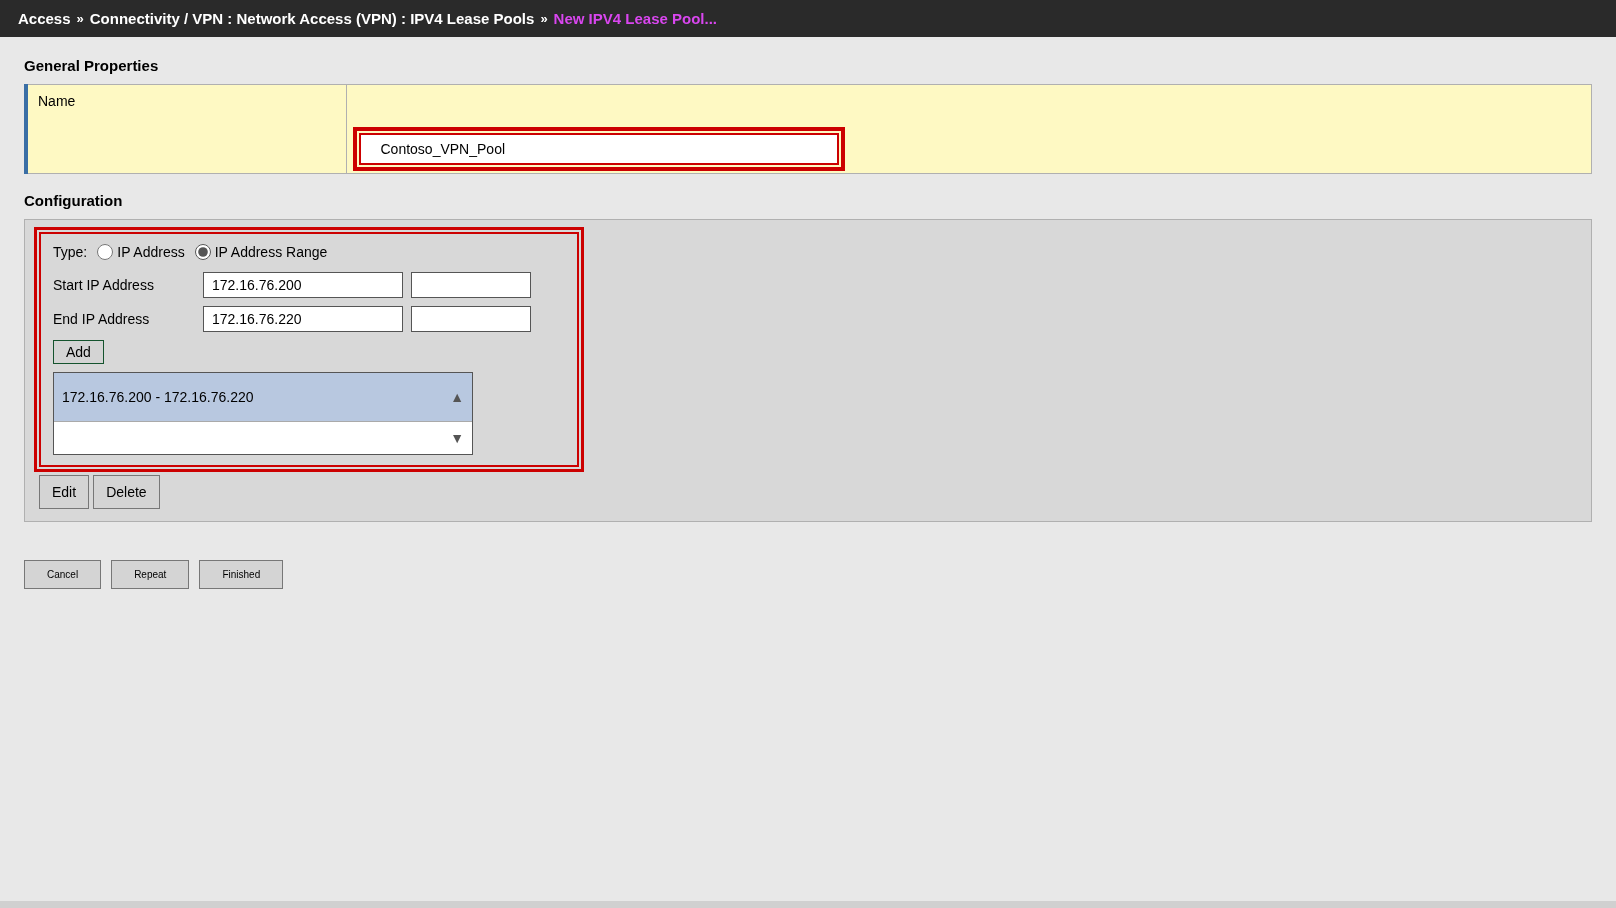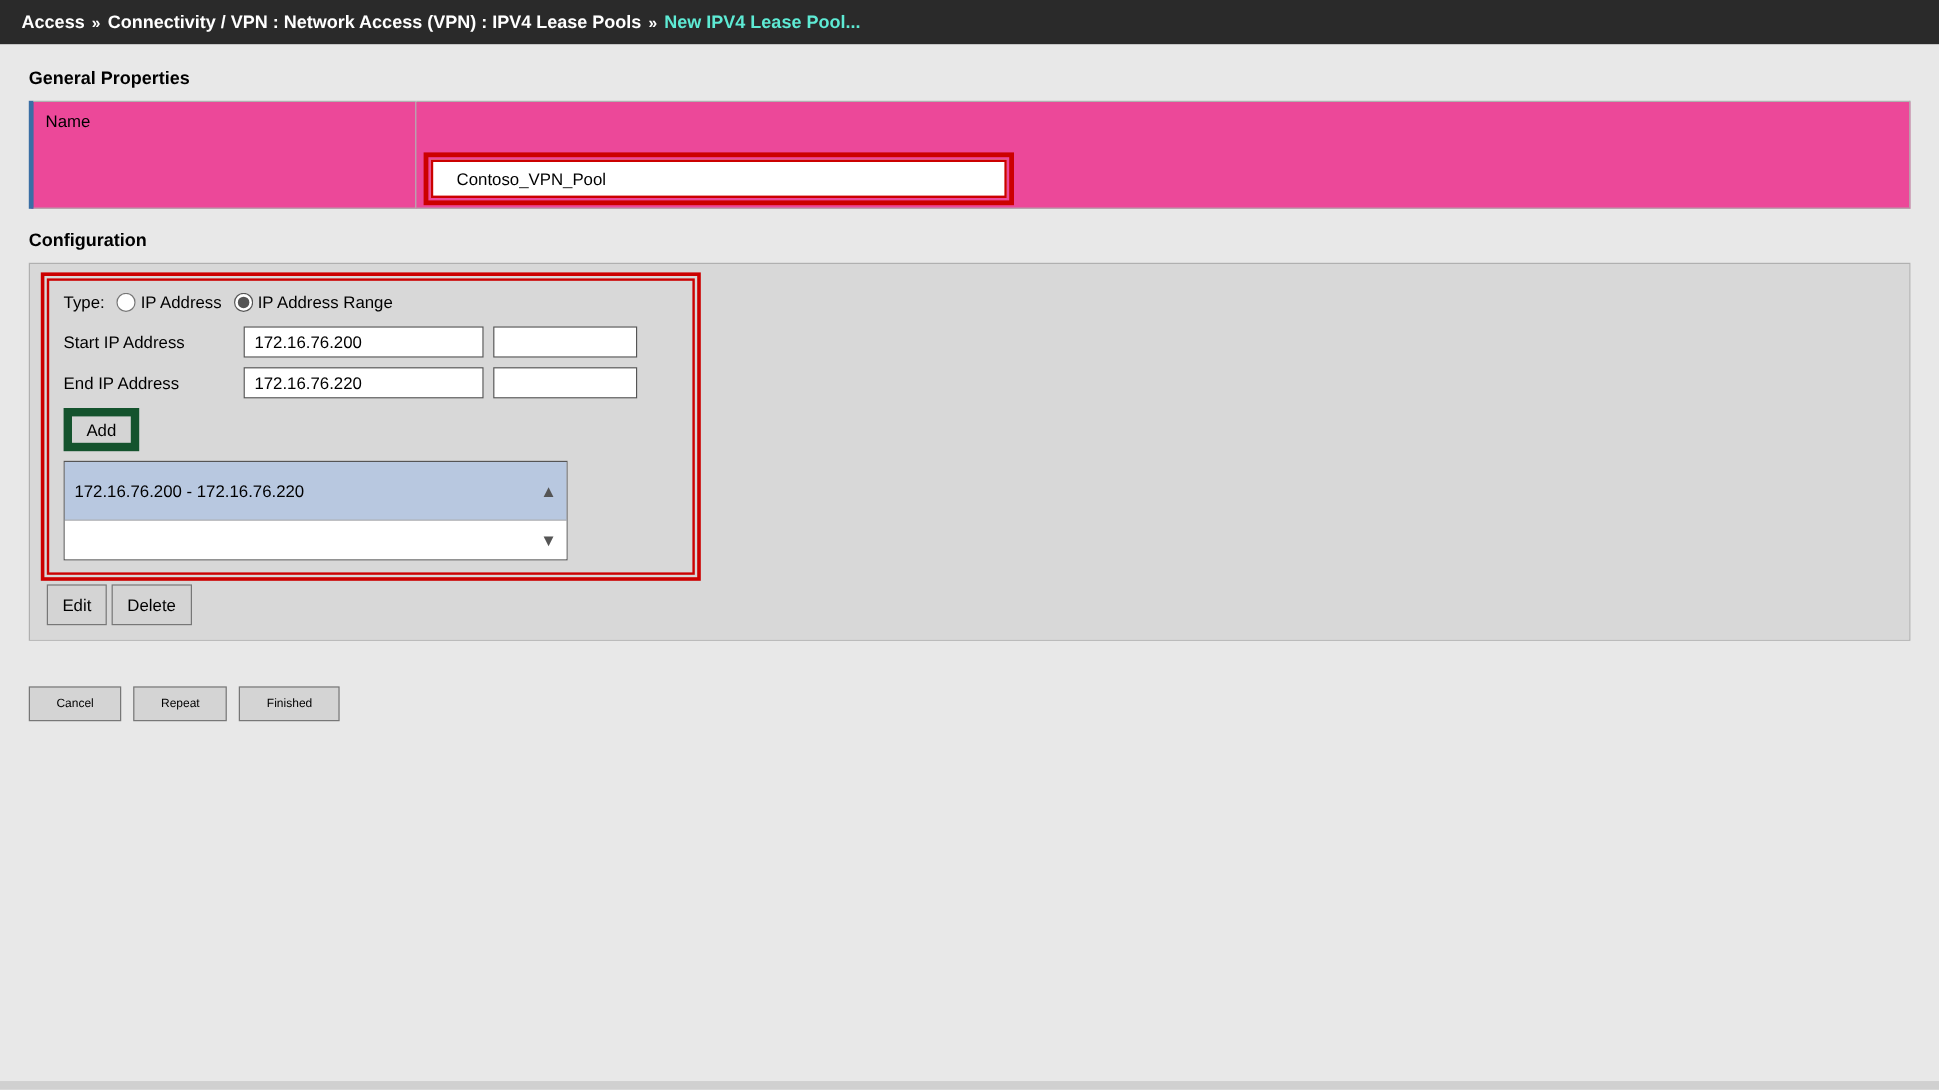"New IPV4 Lease Pool..." .header .highlight { color: #5eead4 -> #d946ef }
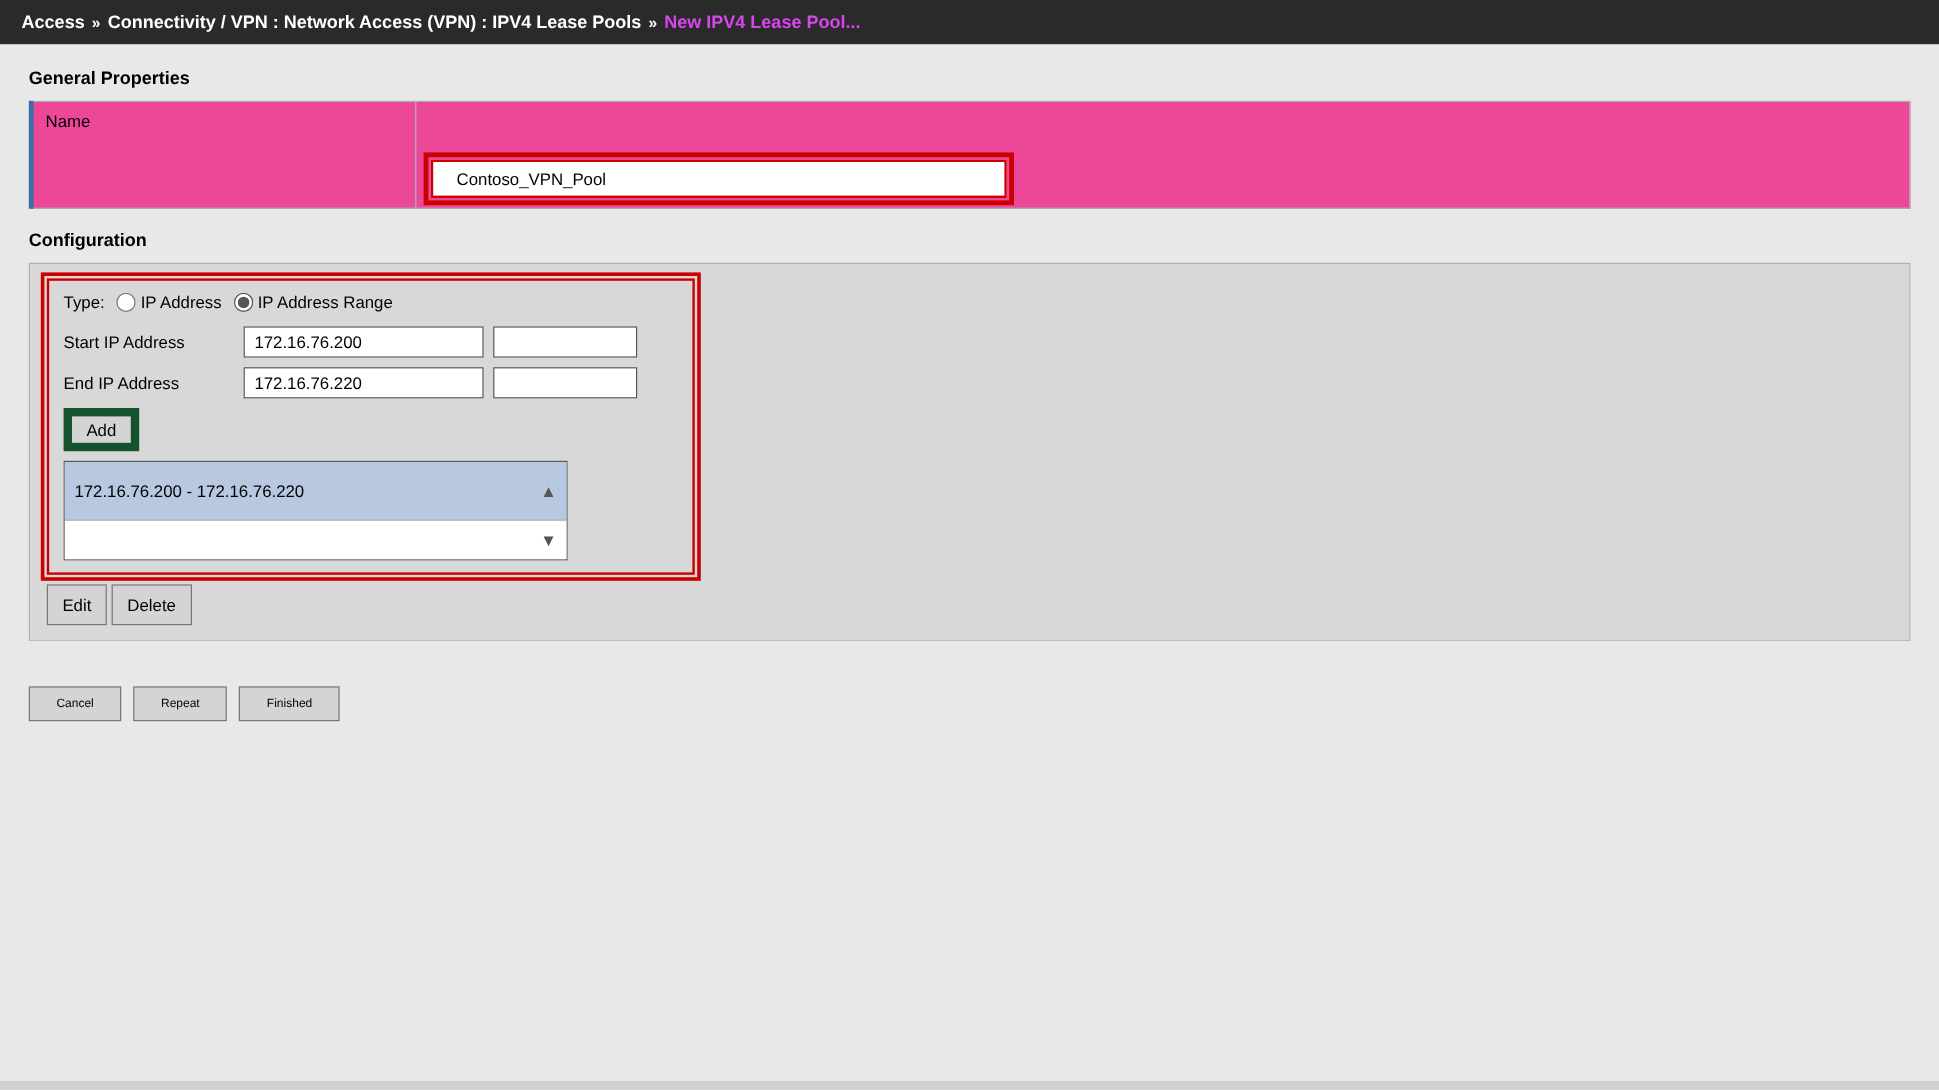"Name" .name-row td { background: #ec4899 -> #fef9c3 }
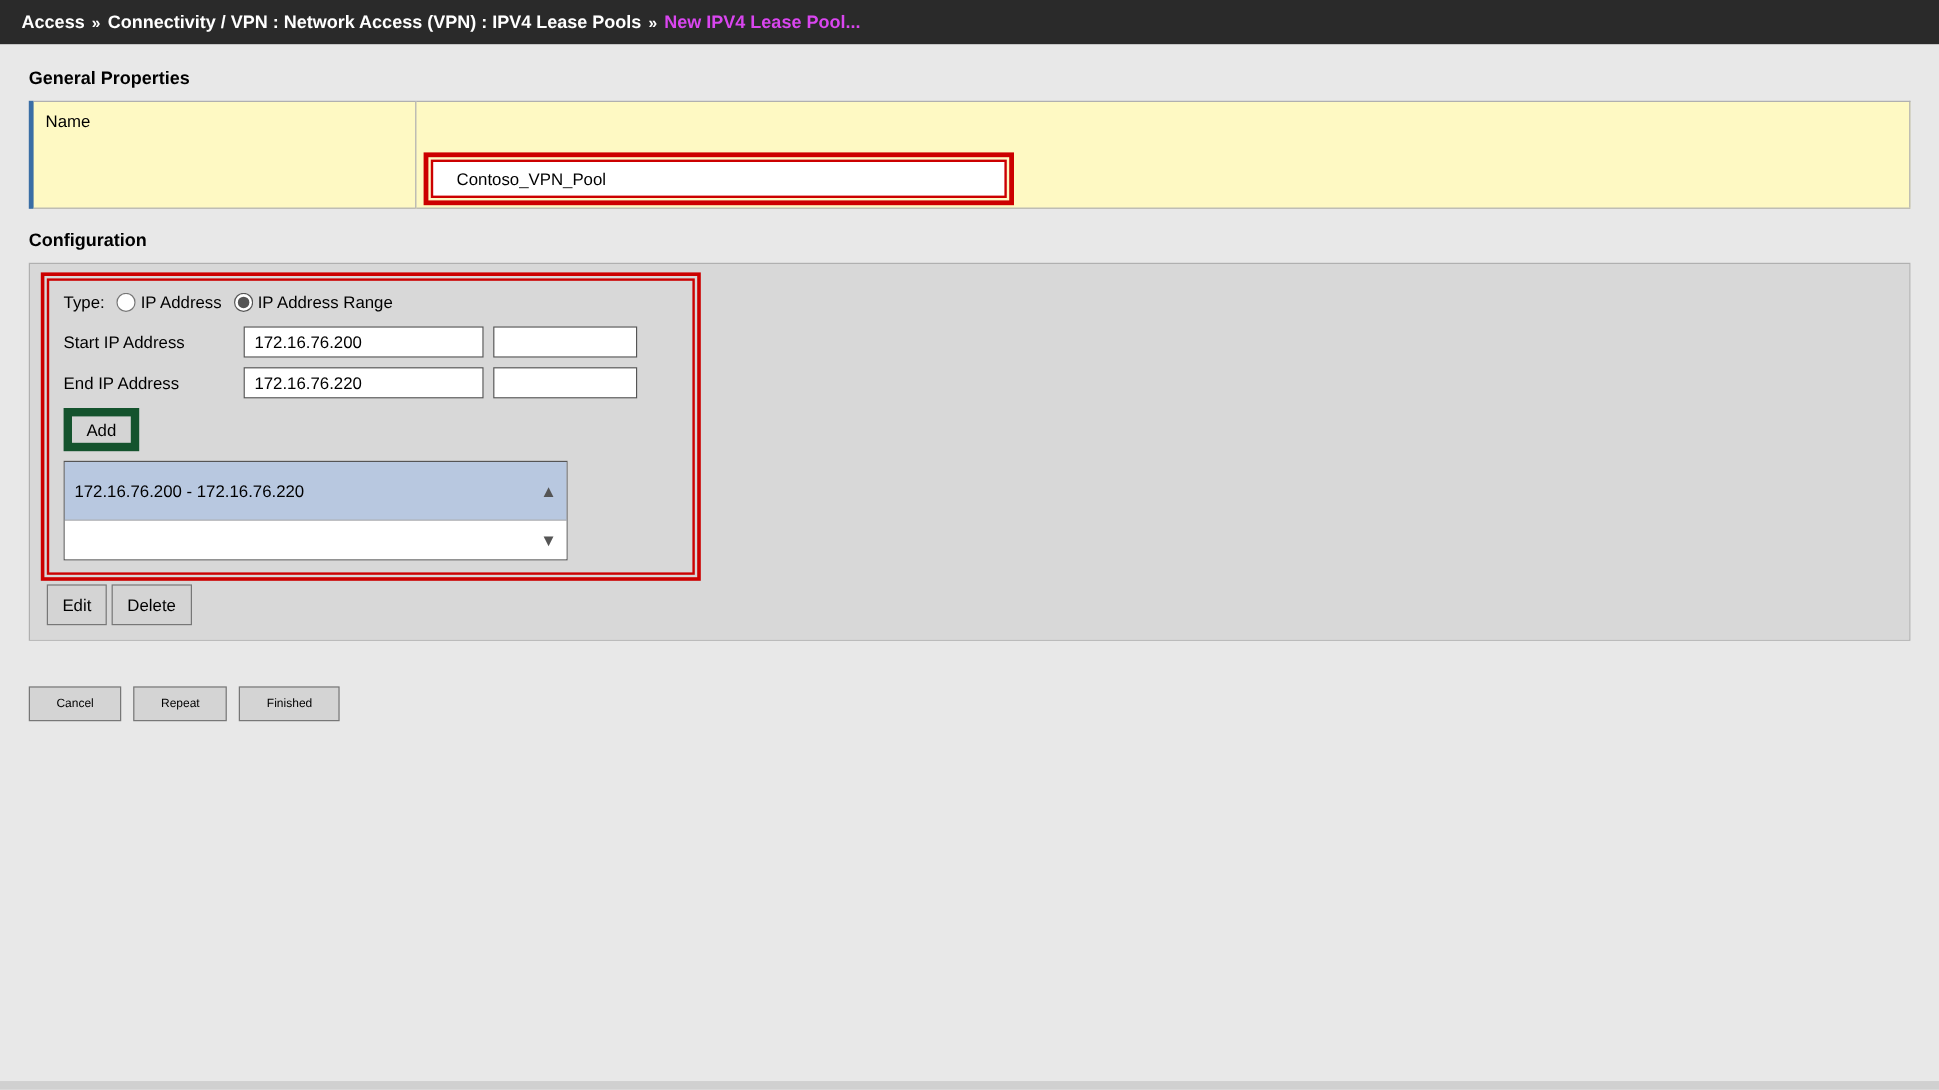"Add" .add-btn { border: 7px solid #14532d -> 1px solid #14532d }
